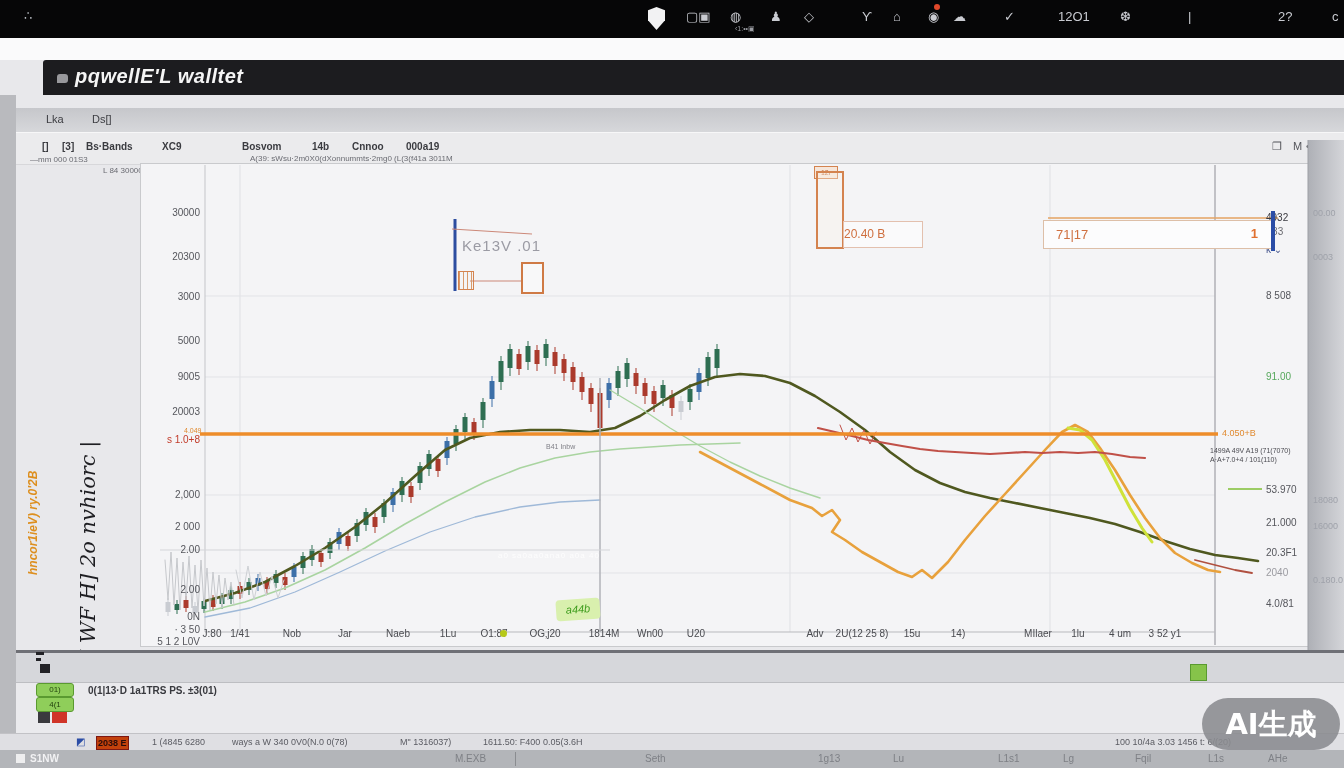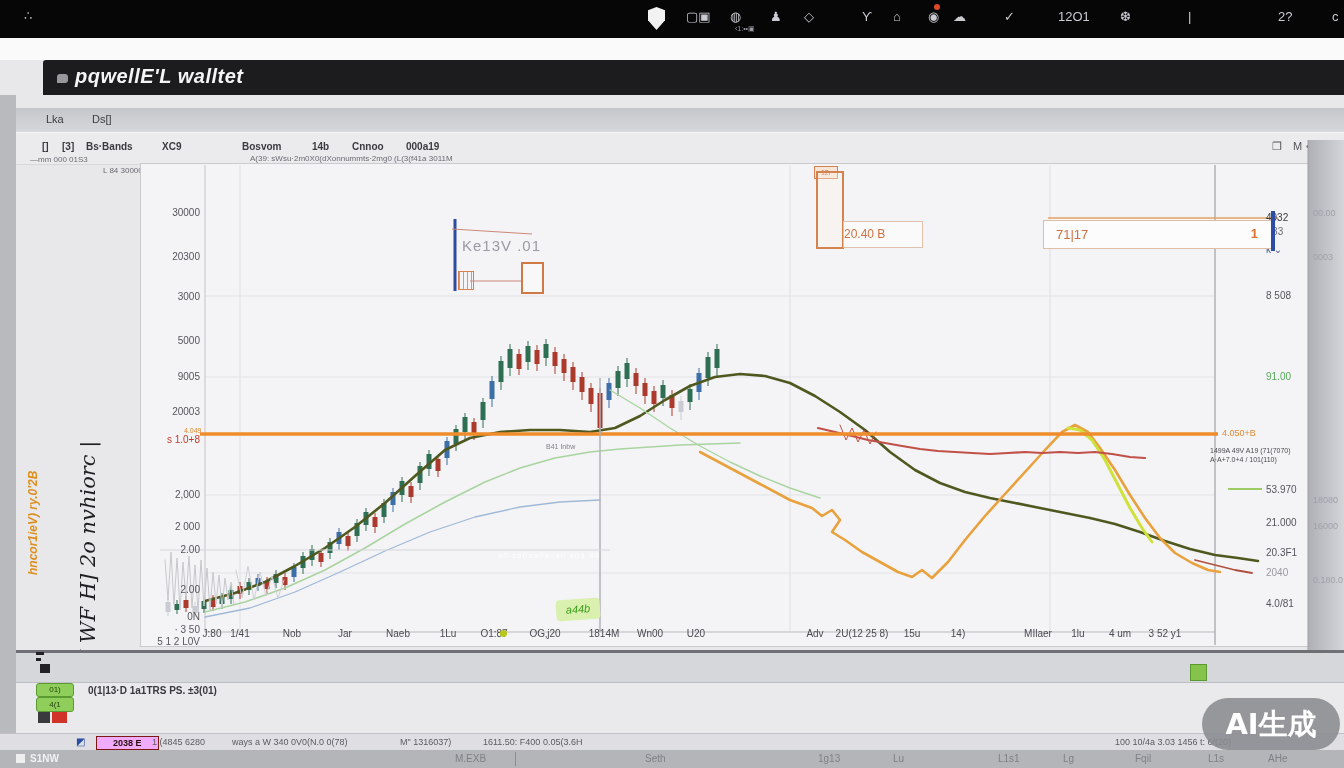"2038 E" #st-badge { background: #f0abfc -> #c2410c; padding: 1px 16px -> 1px 1px }
